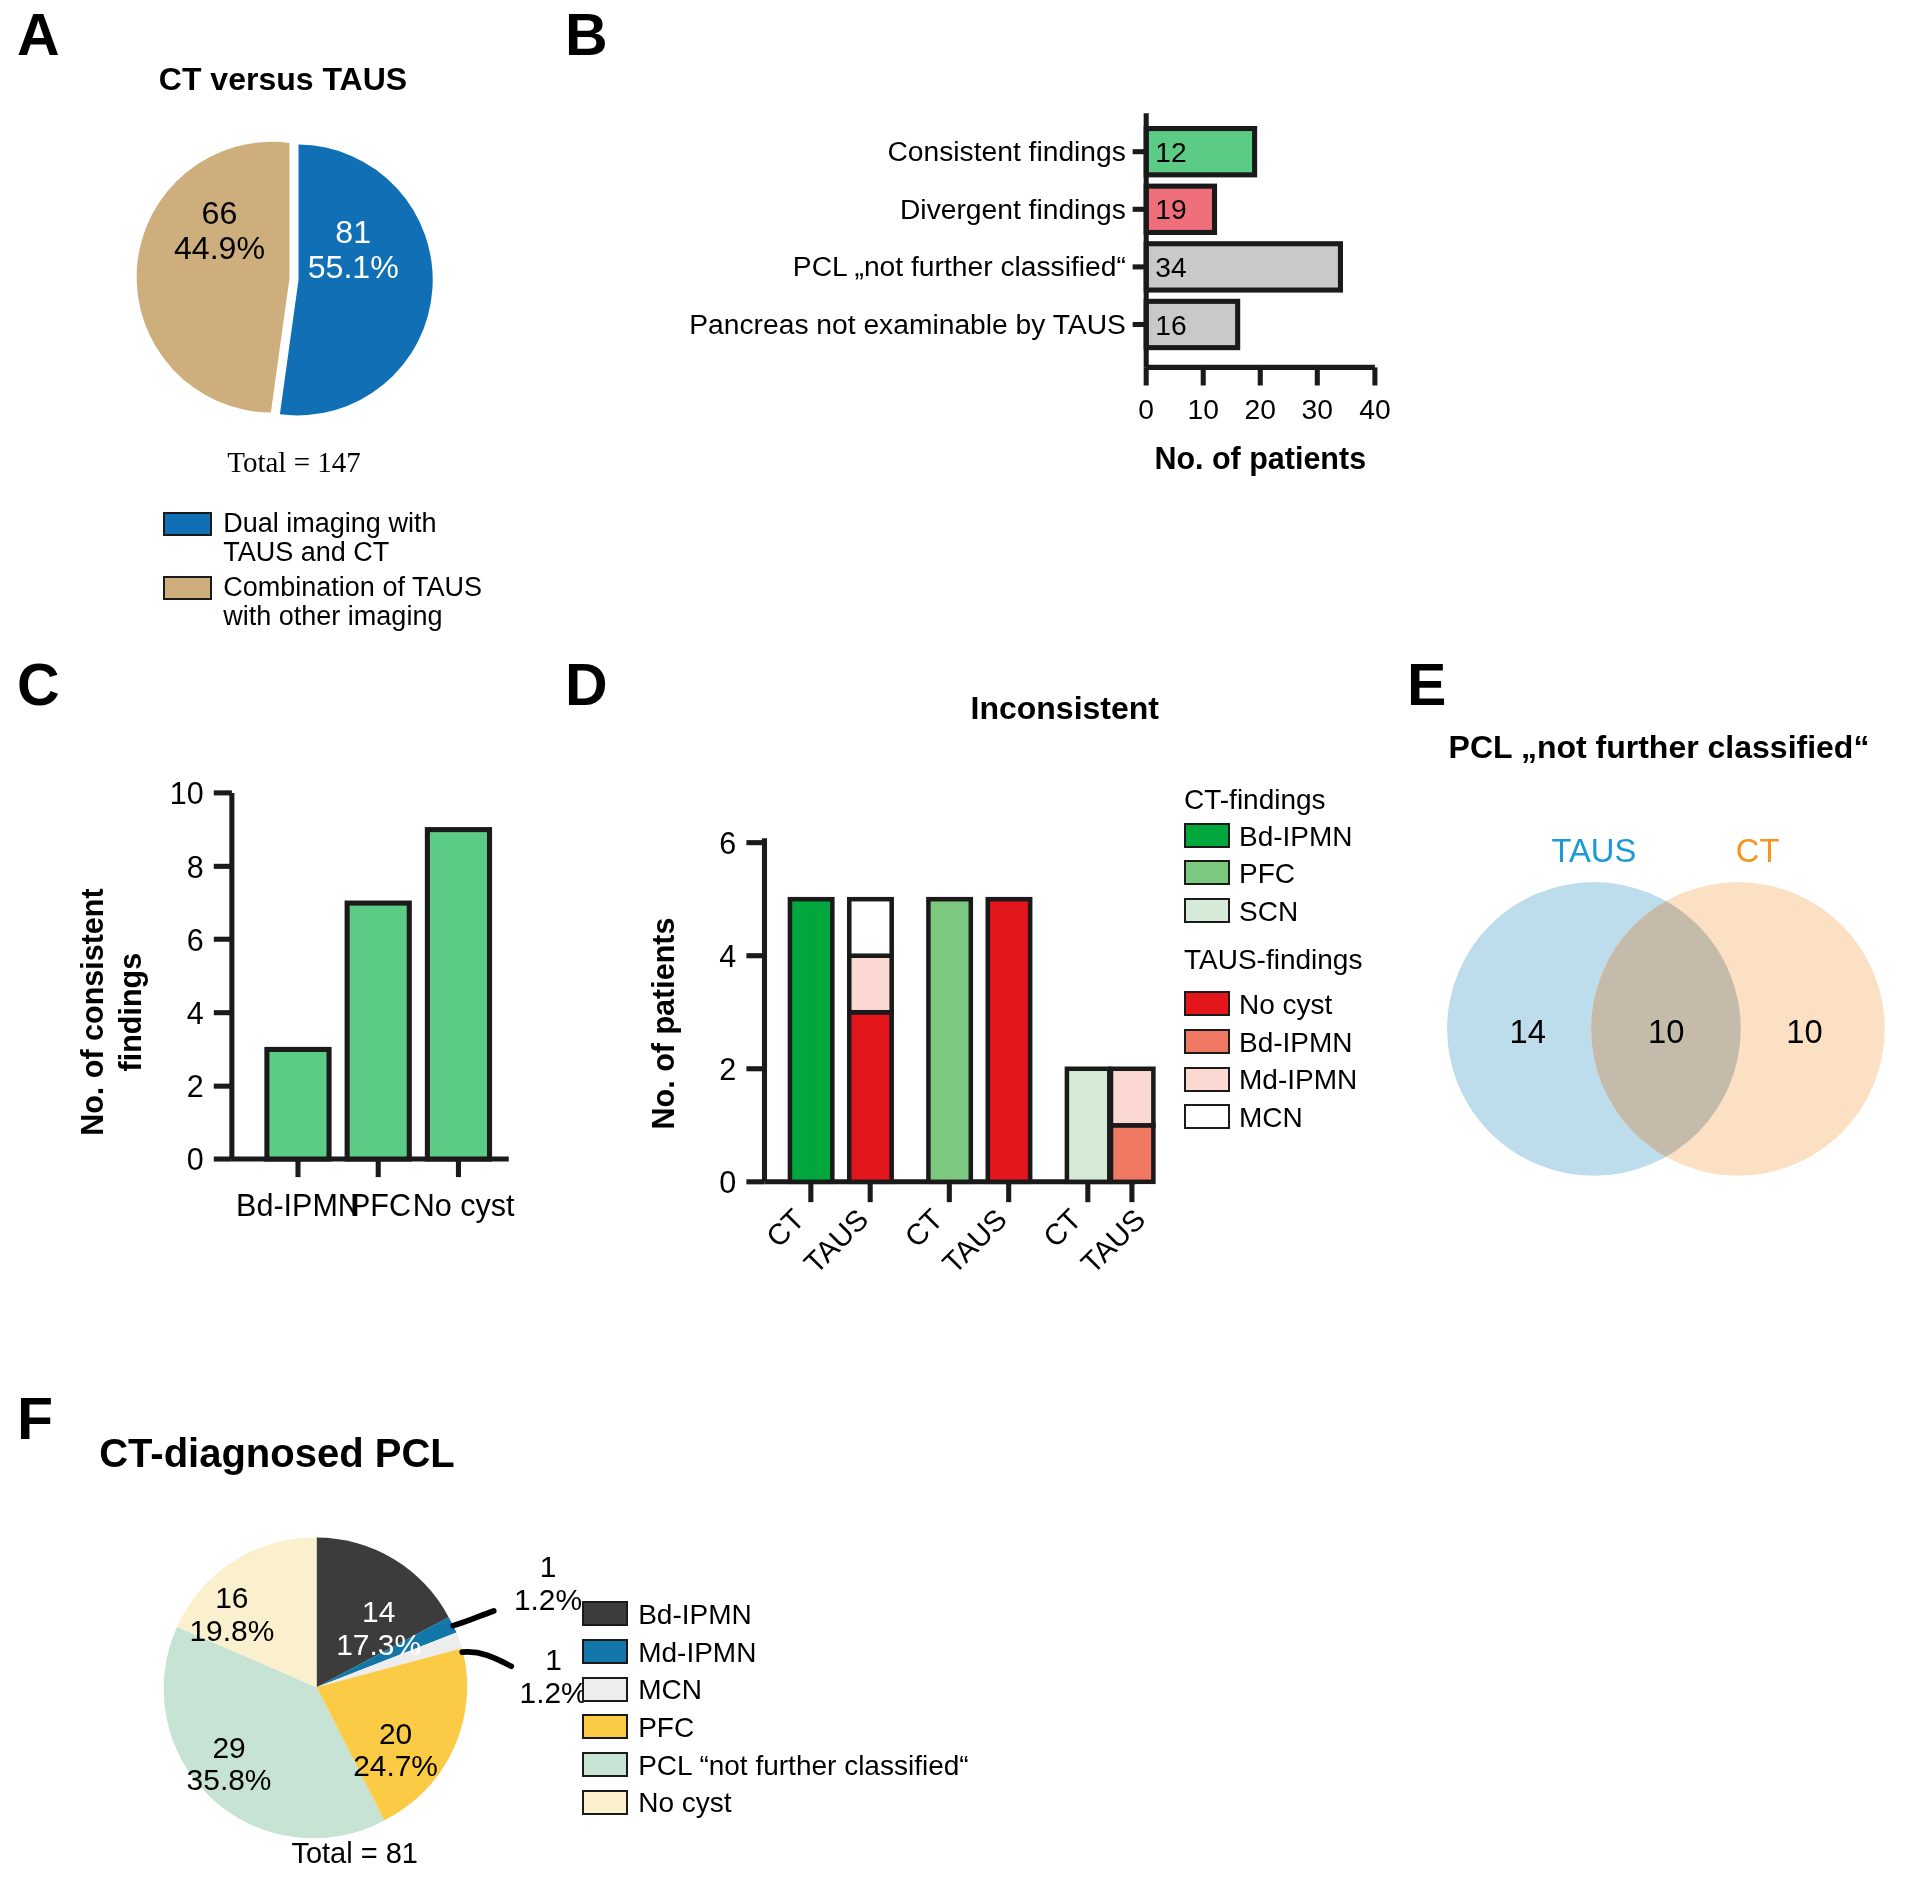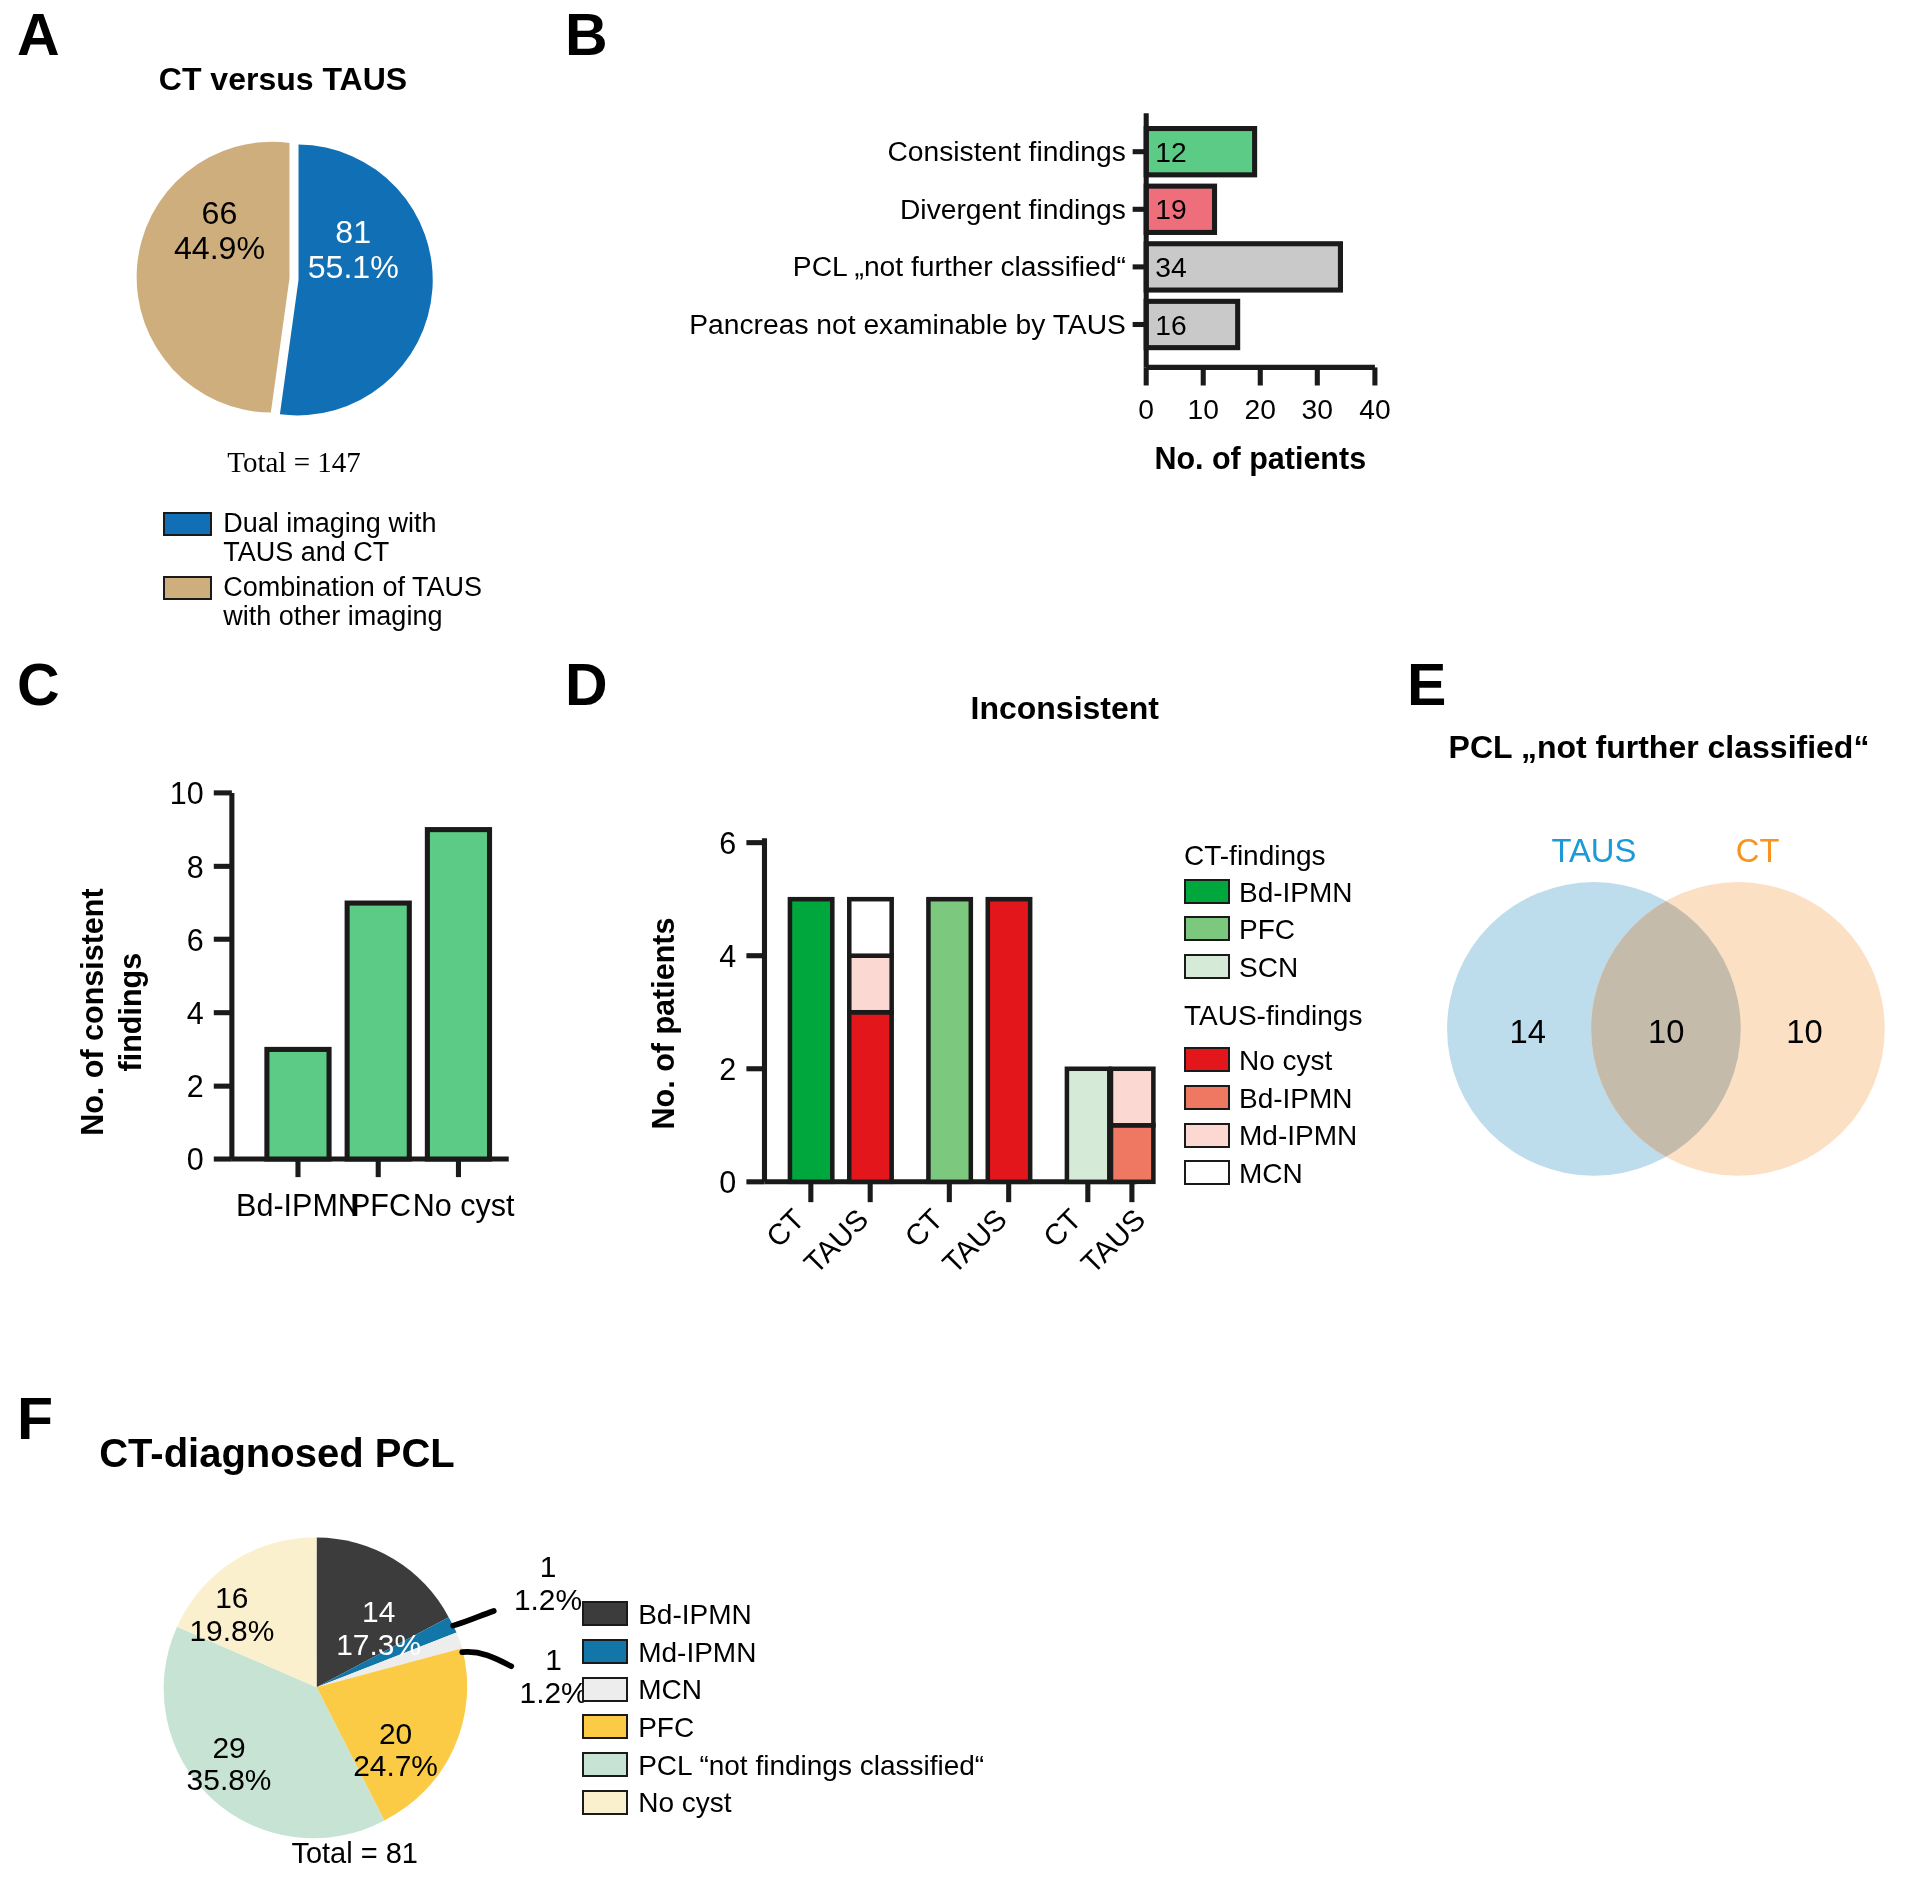"CT-findings" div.abs { top: 840px -> 784px }
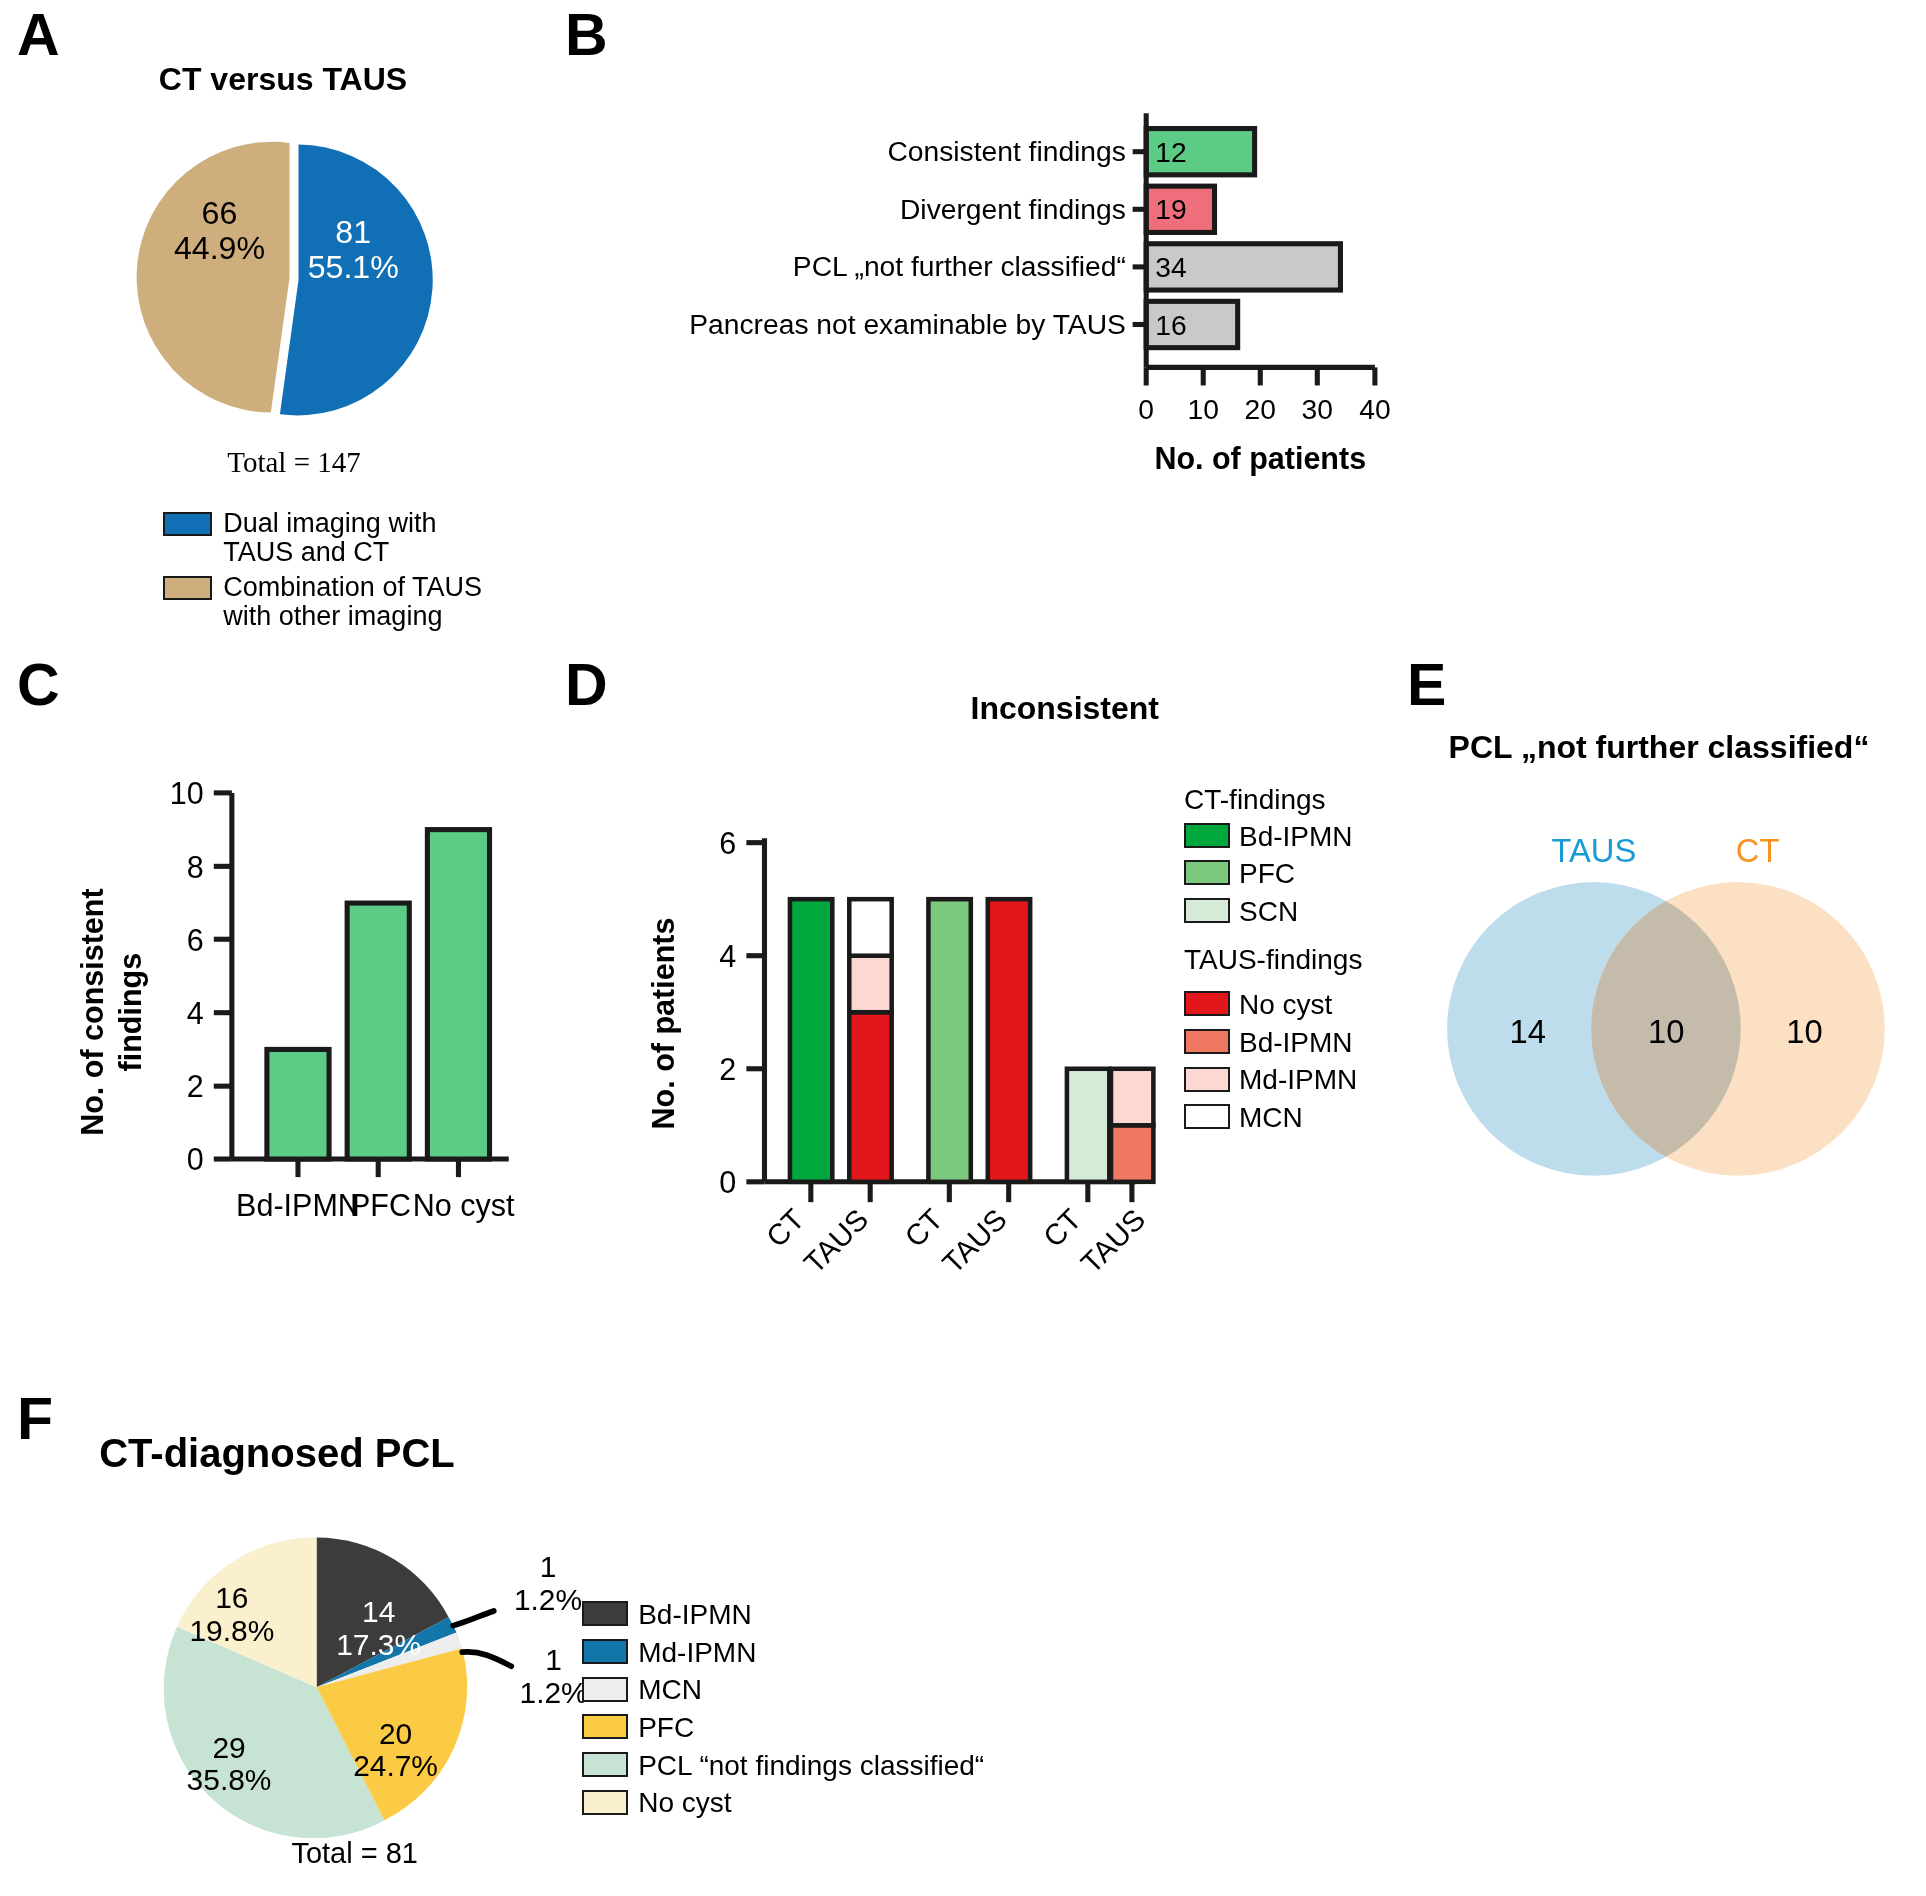"PCL “not findings classified“" span { text: findings -> further }
